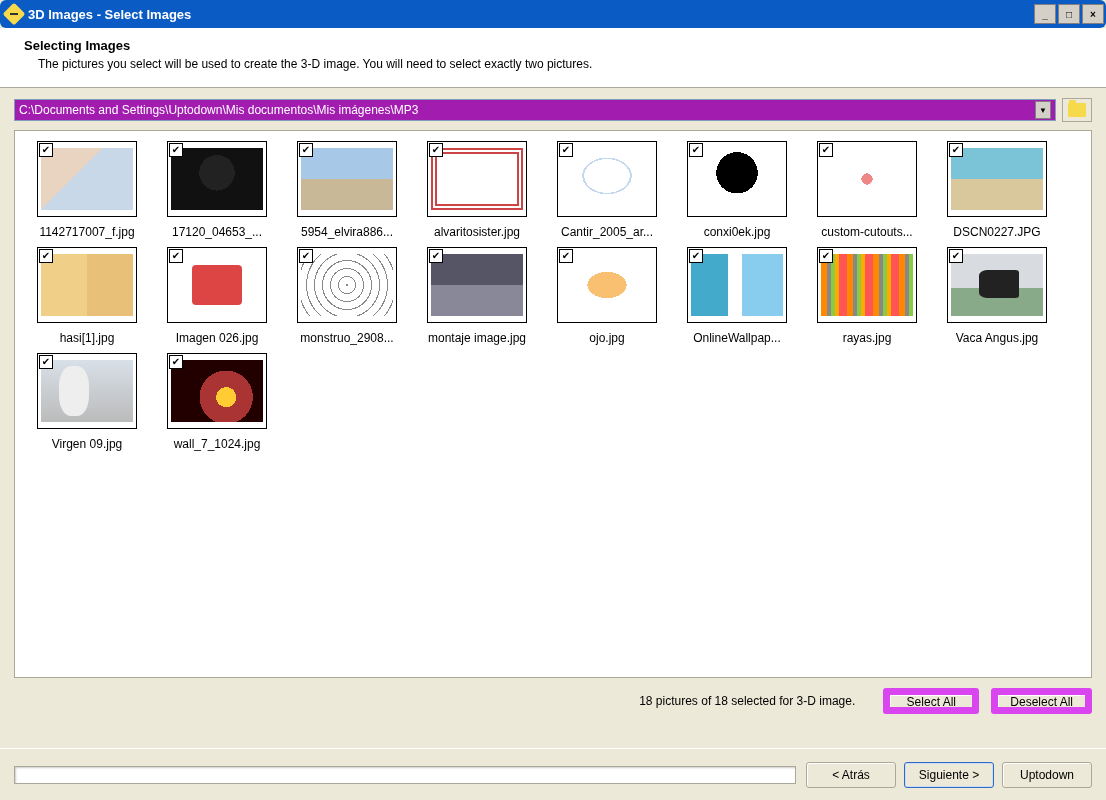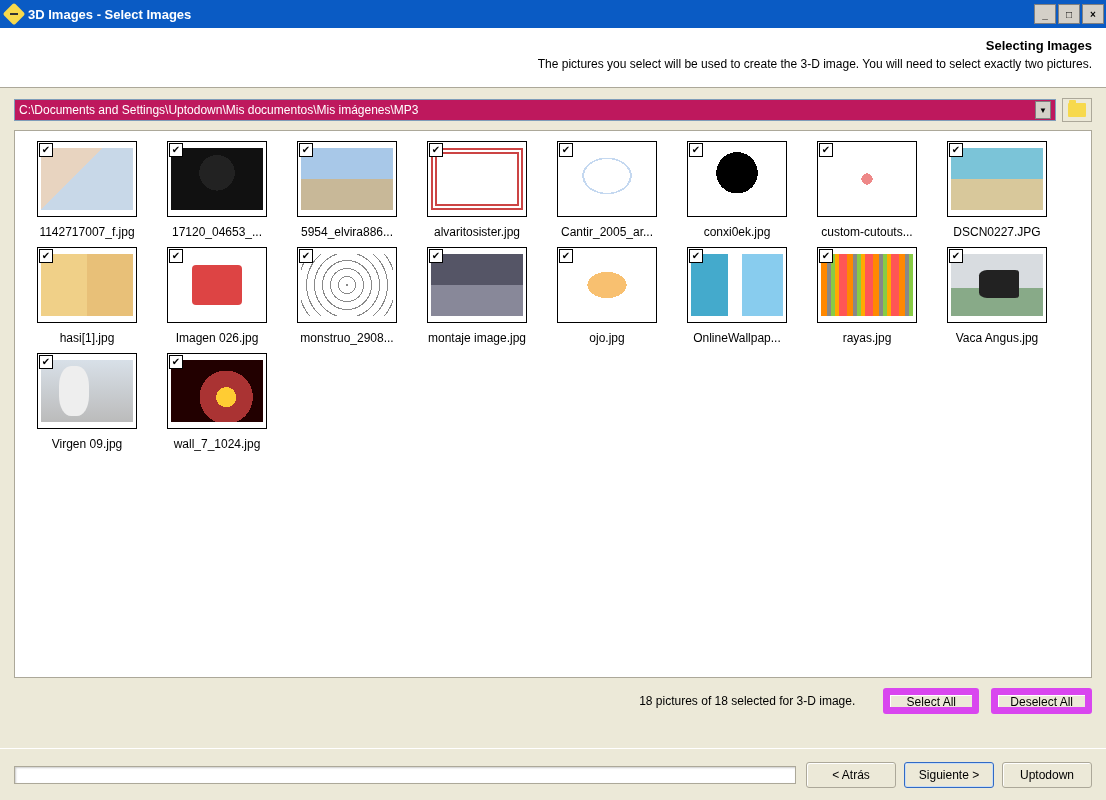"3D Images - Select Images" .titlebar { border-radius: none -> 6px }
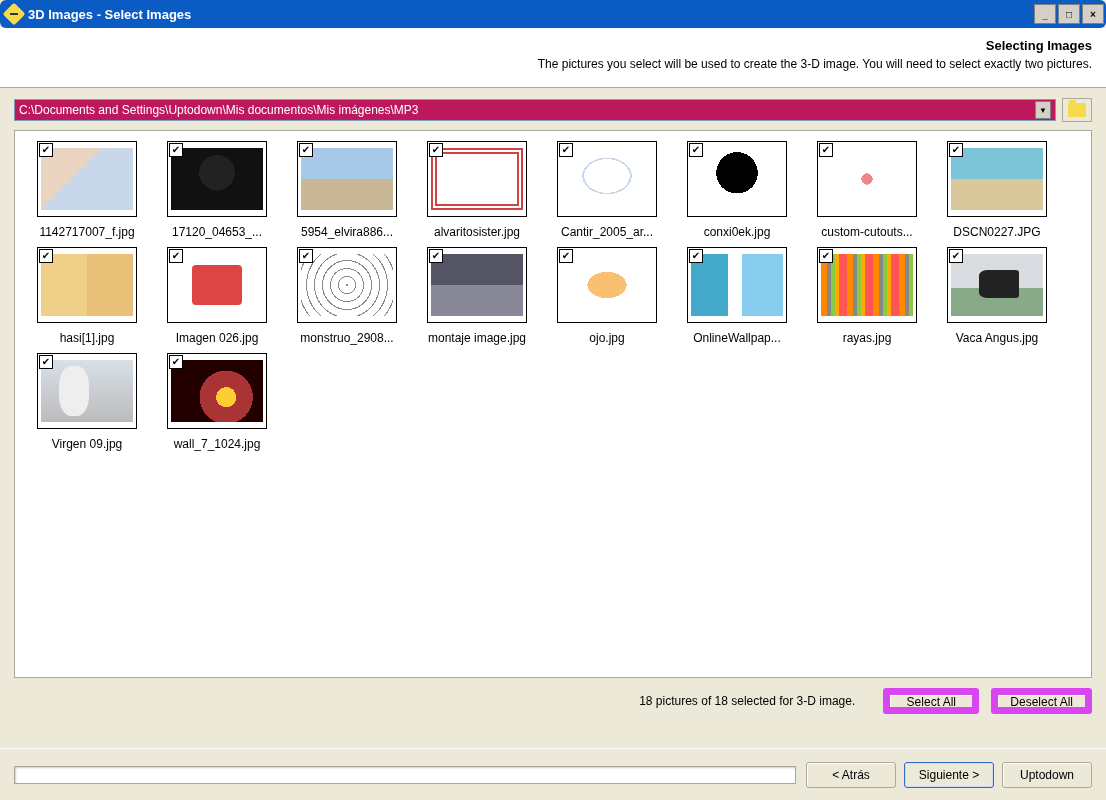"Selecting Images" .header-panel { padding: 10px 14px 16px 12px -> 10px 14px 16px 24px; text-align: right -> none }
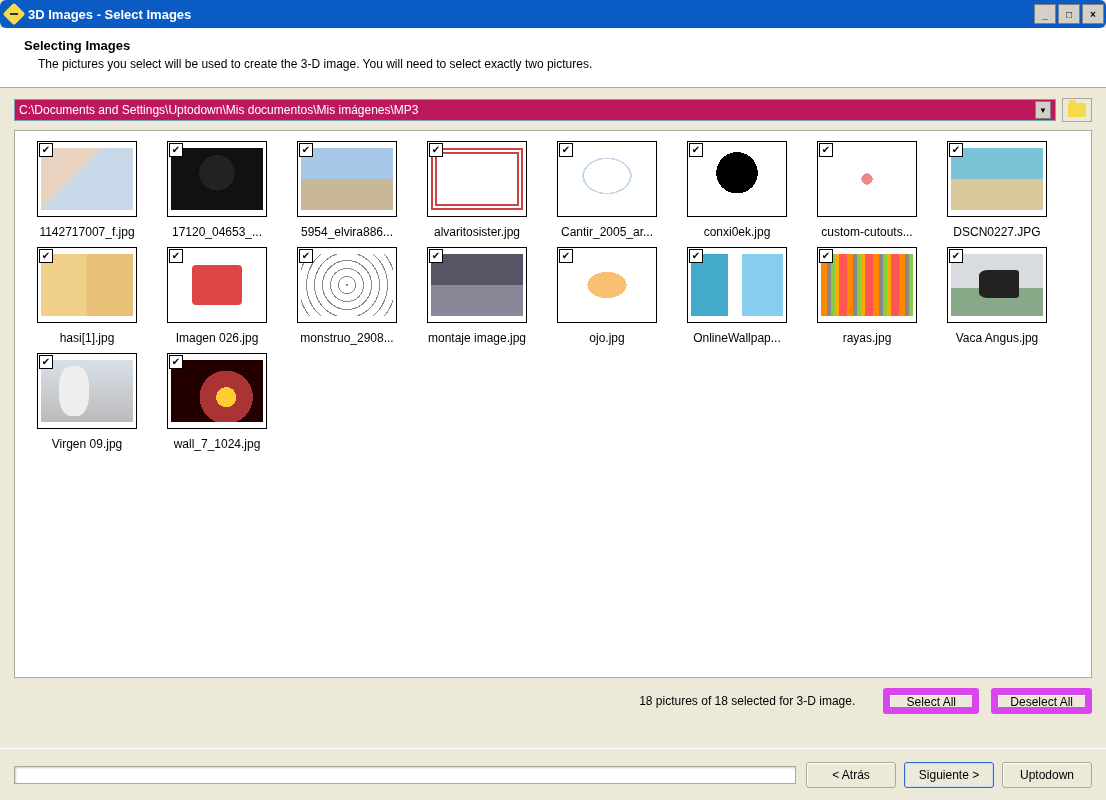"C:\Documents and Settings\Uptodown\Mis" .path-select { background: #be185d -> #a21caf }
